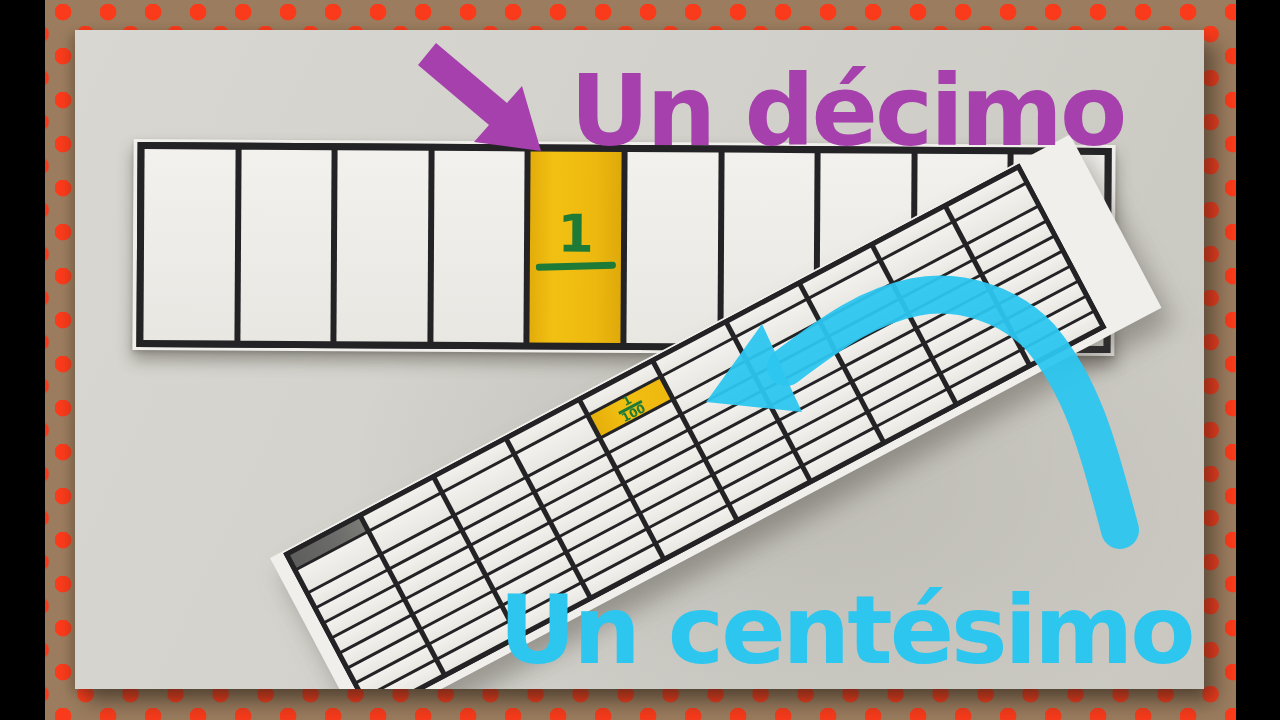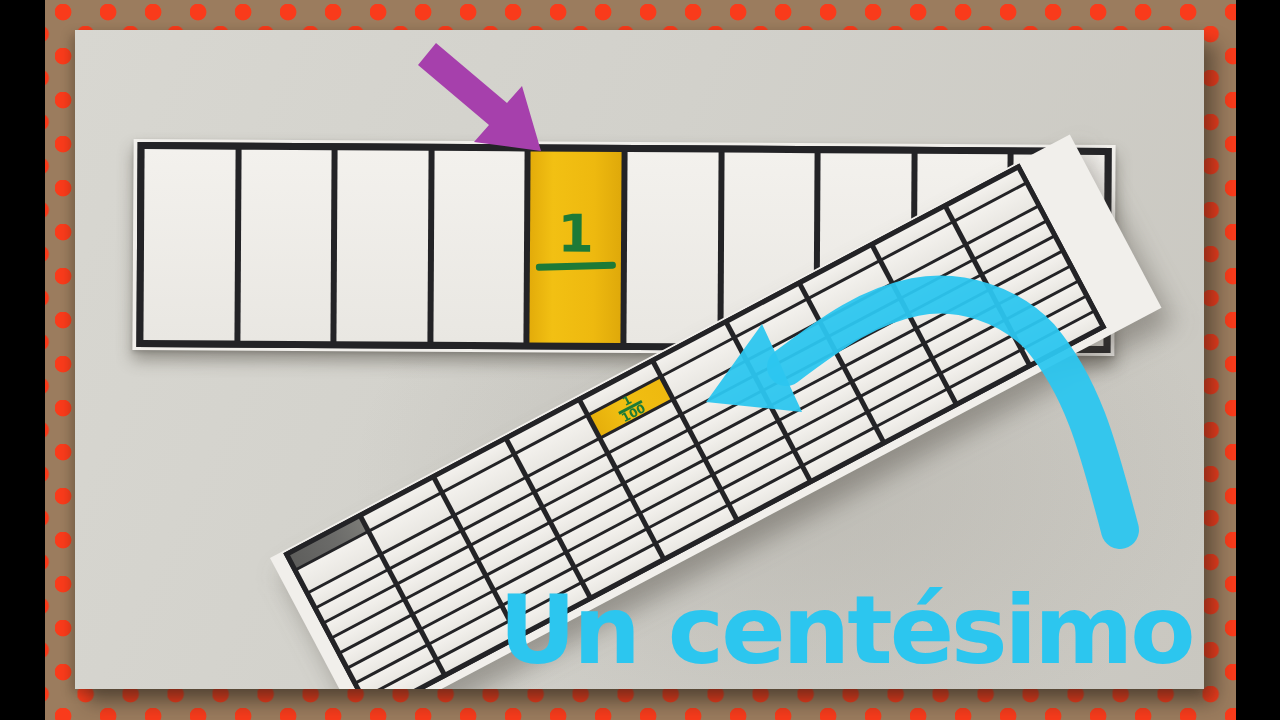"Un décimo" div.label { html: none -> <div>Un décimo</div> }
